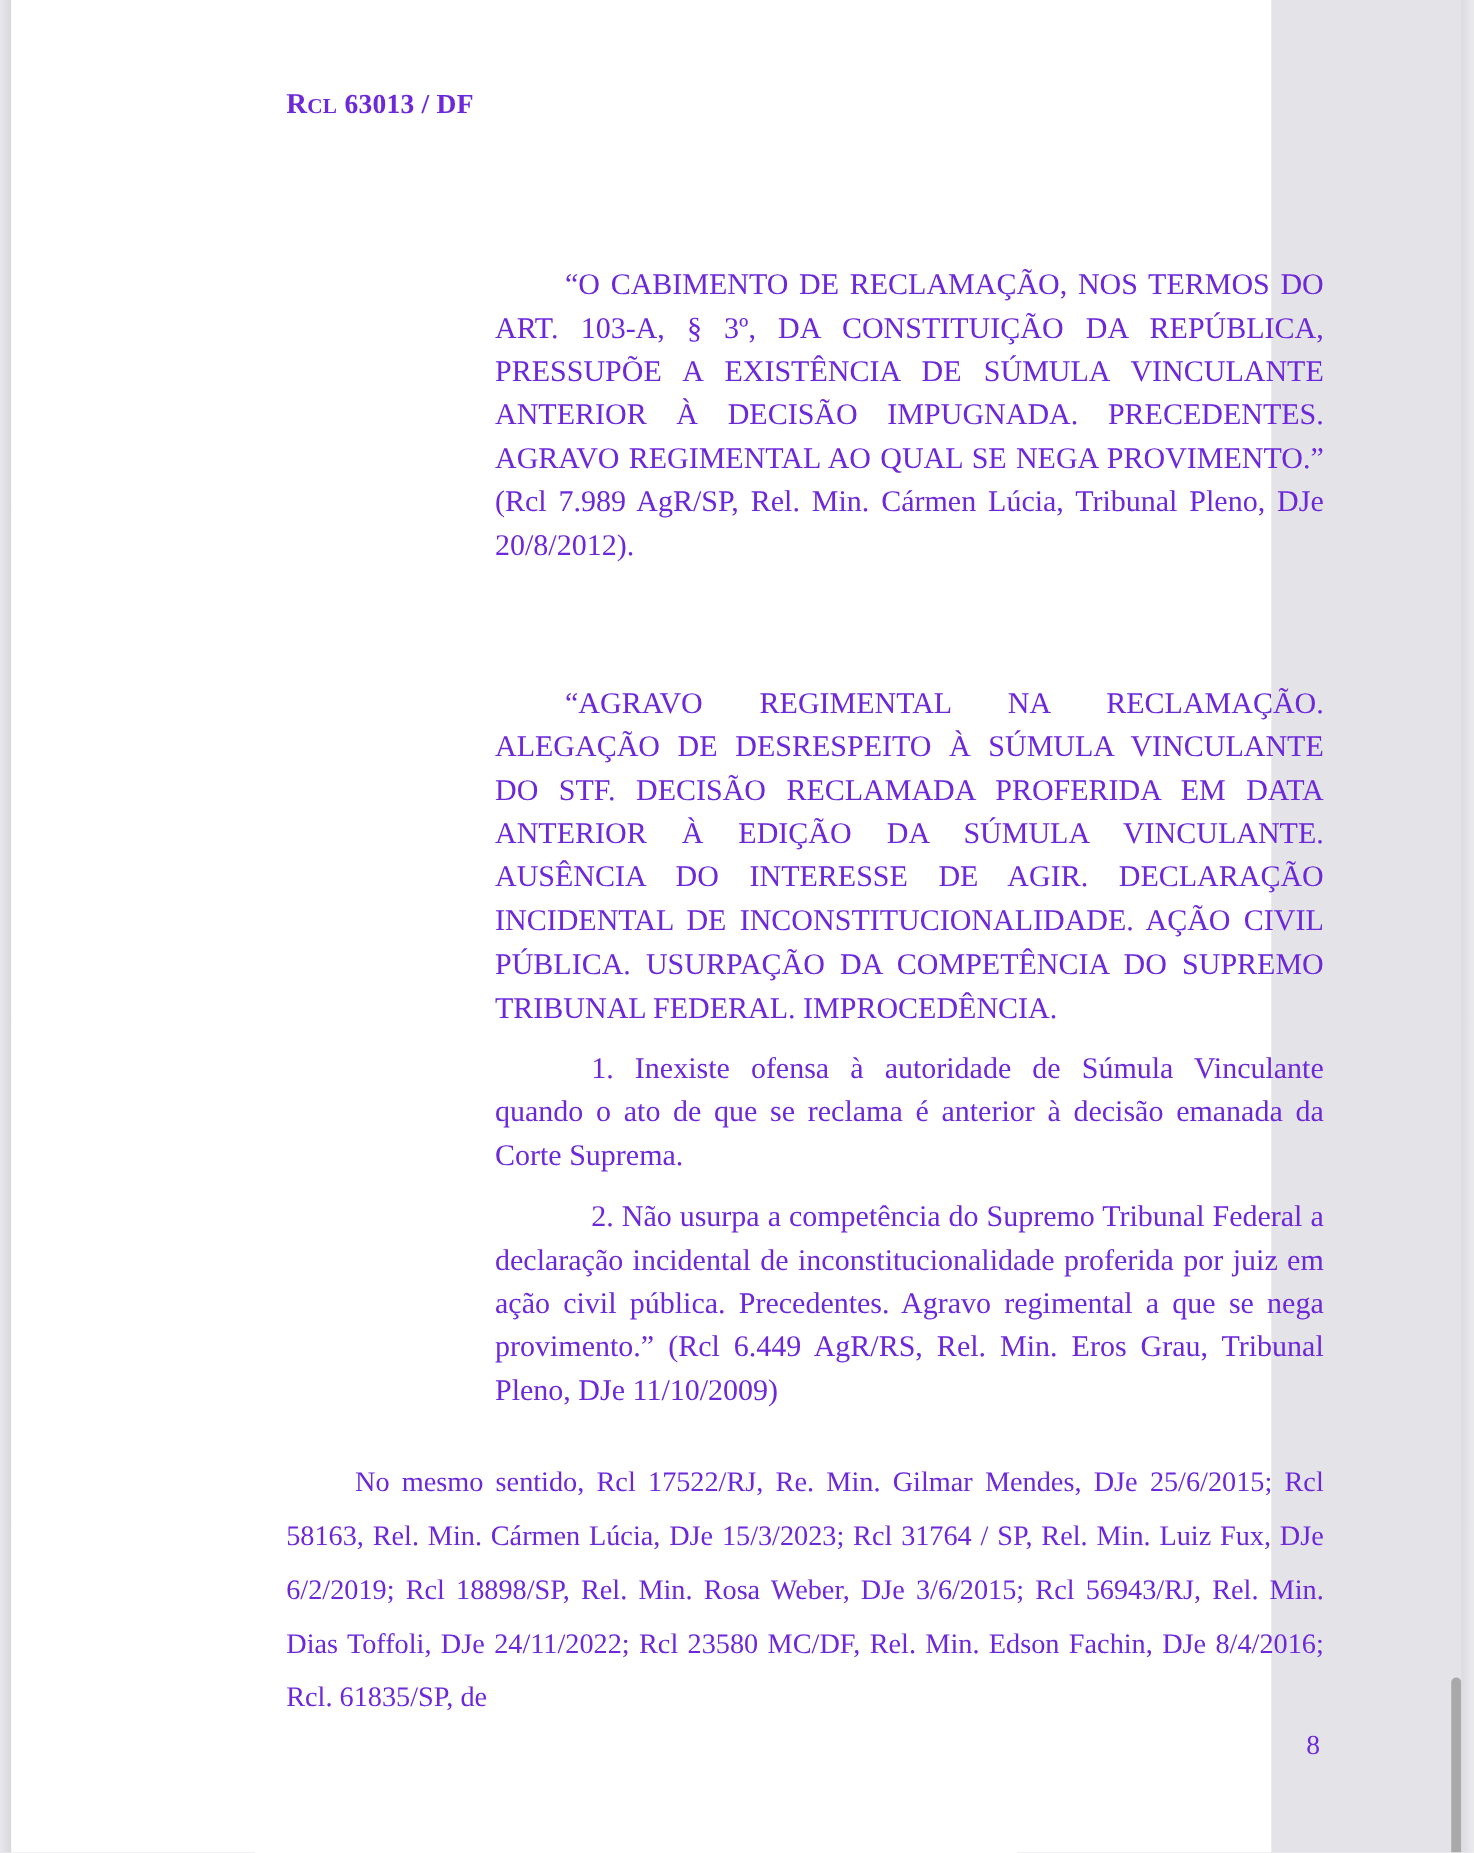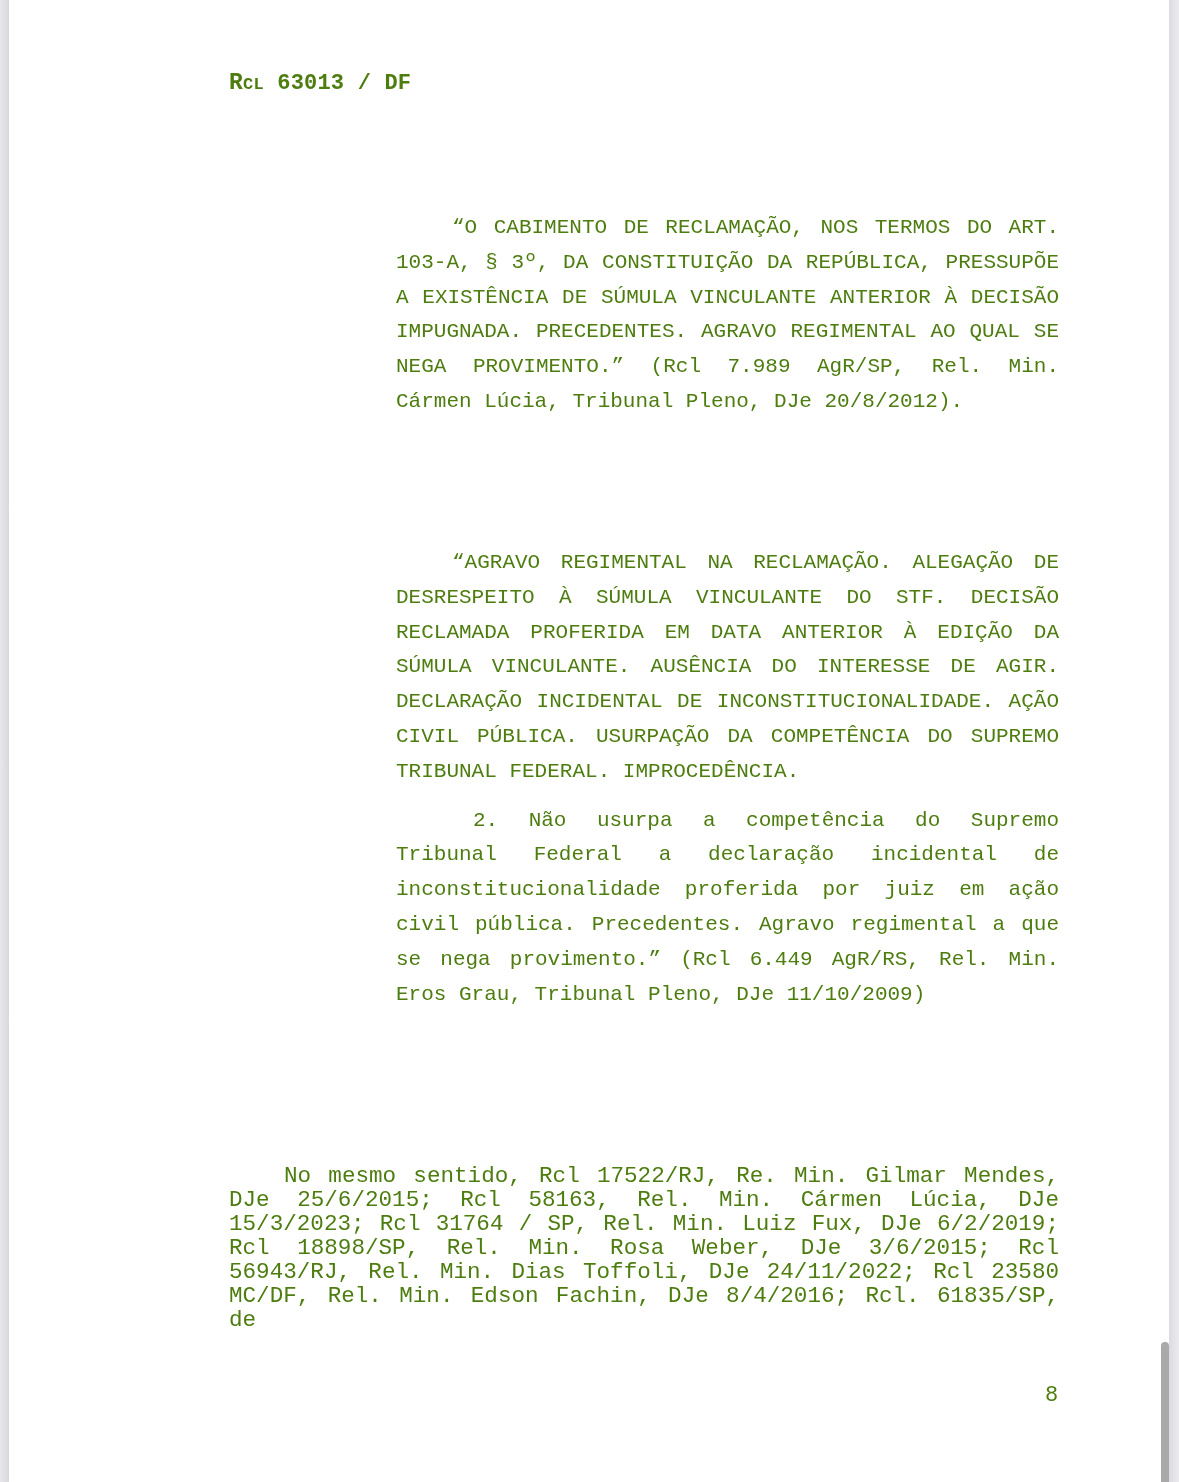"RCL 63013 / DF" .page { color: #4d7c0f -> #6d28d9; font-family: Liberation Mono, monospace -> Liberation Serif, serif; width: 1160px -> 1008px }
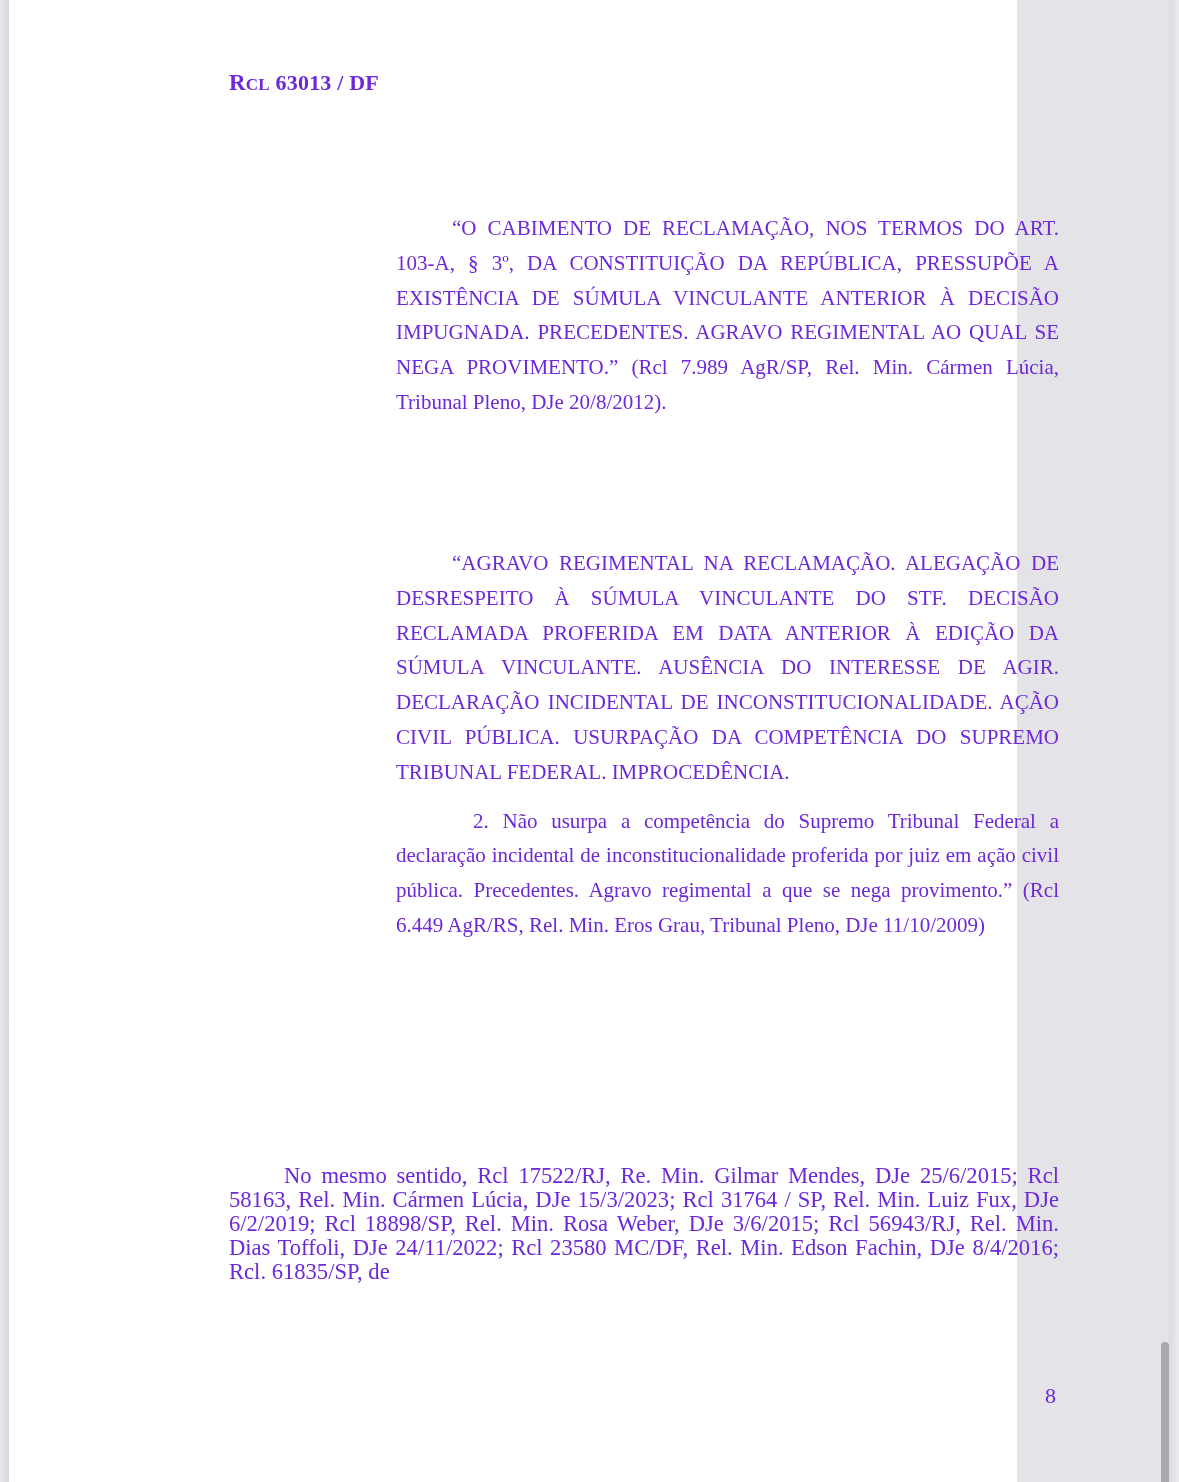"“O CABIMENTO DE RECLAMAÇÃO, NOS" .quote { font-size: 21px -> 24px }
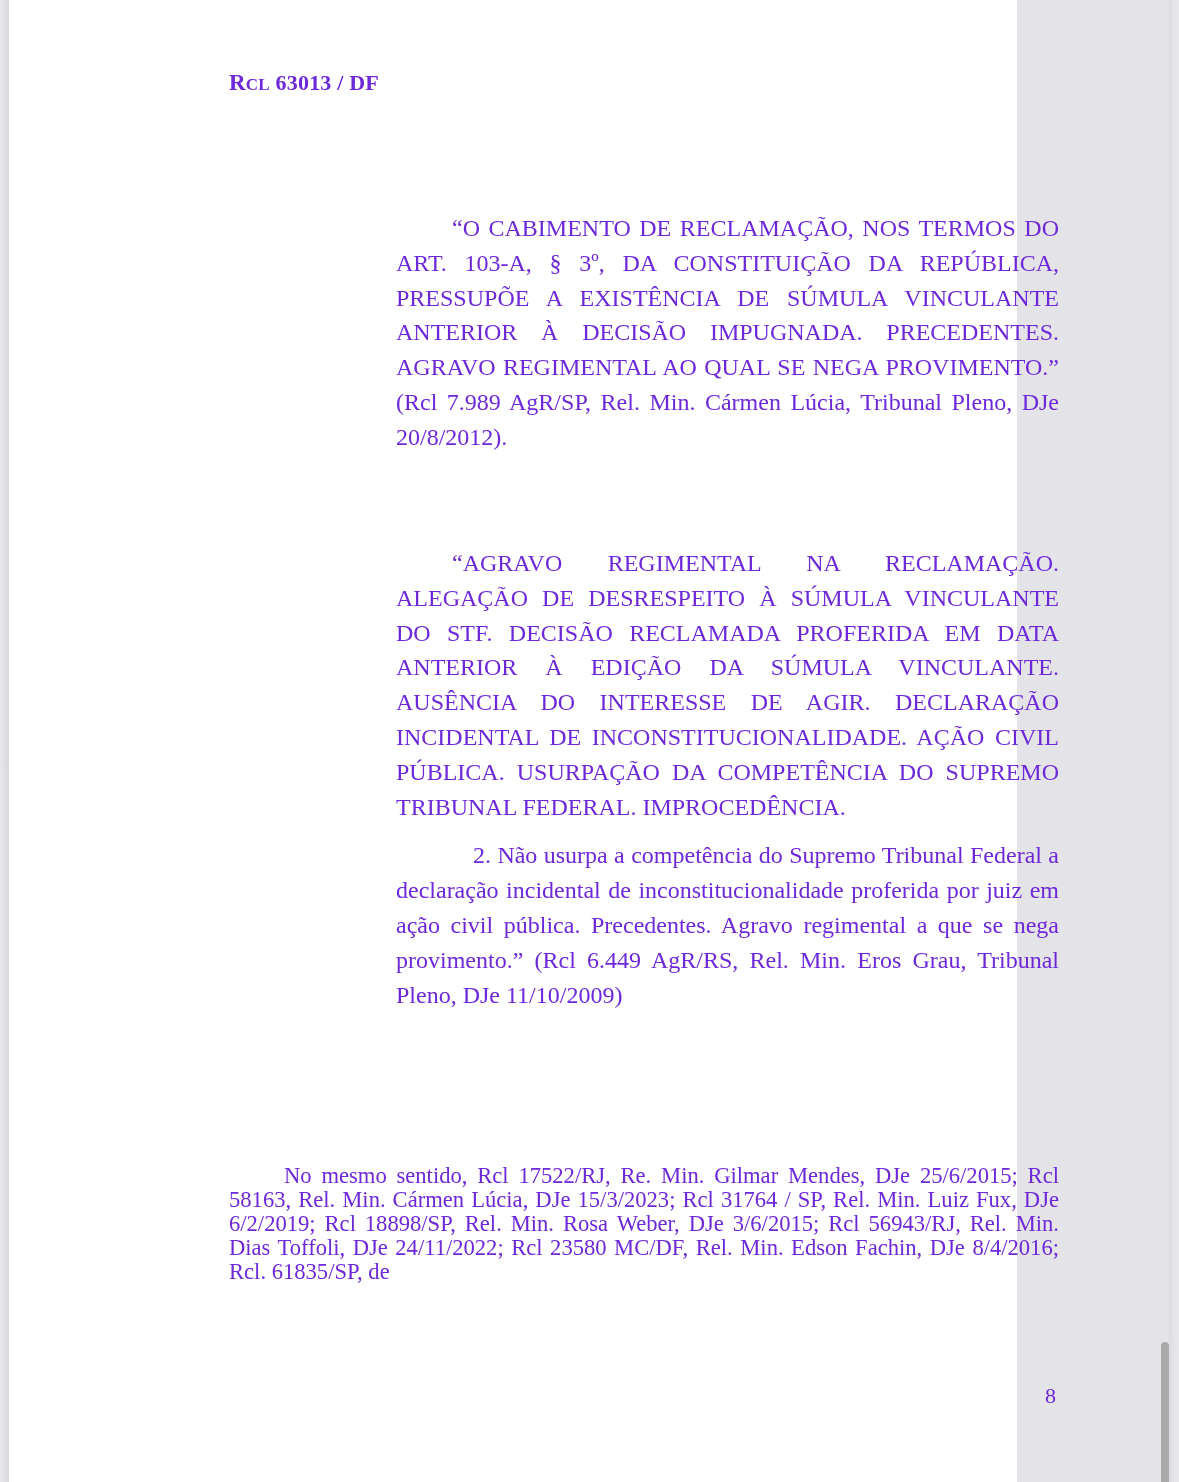"1. Inexiste ofensa à autoridade" p.item { html: none -> <p>1. Inexiste ofensa à autoridade de Súmula Vinculante quando o ato de que se reclama é anterior à decisão emanada da Corte Suprema.</p> }
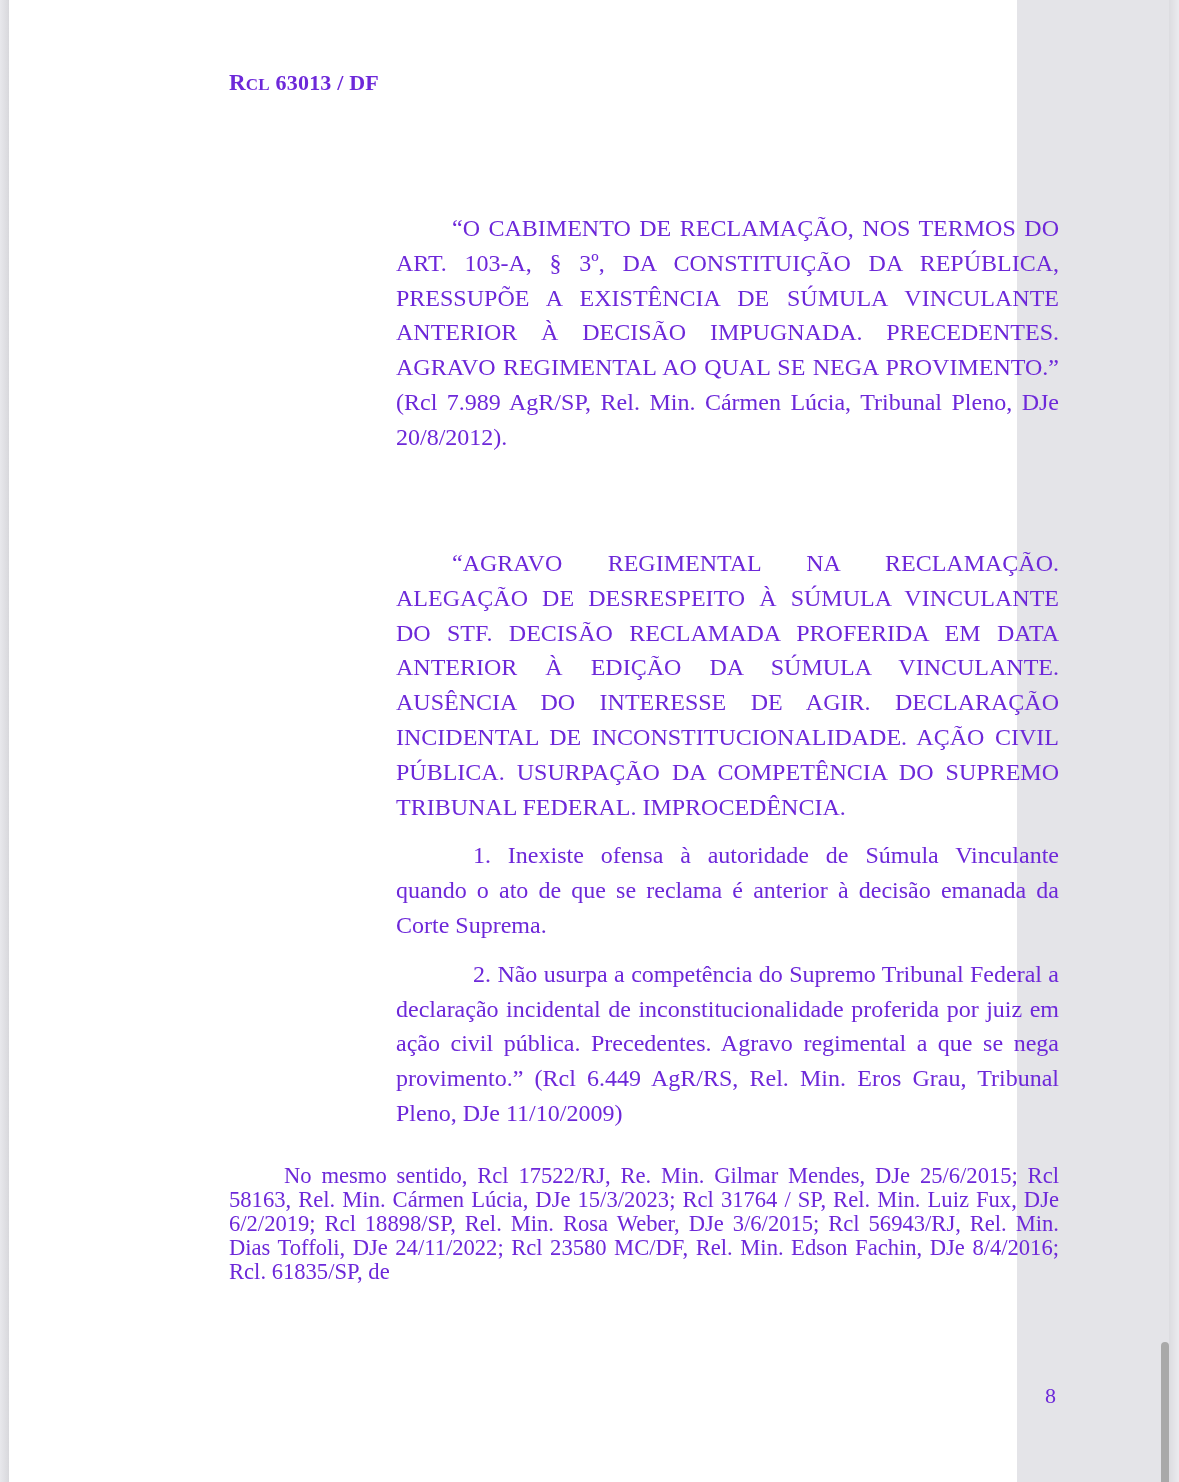"No mesmo sentido, Rcl 17522/RJ," .body-text { line-height: 24px -> 43px }
